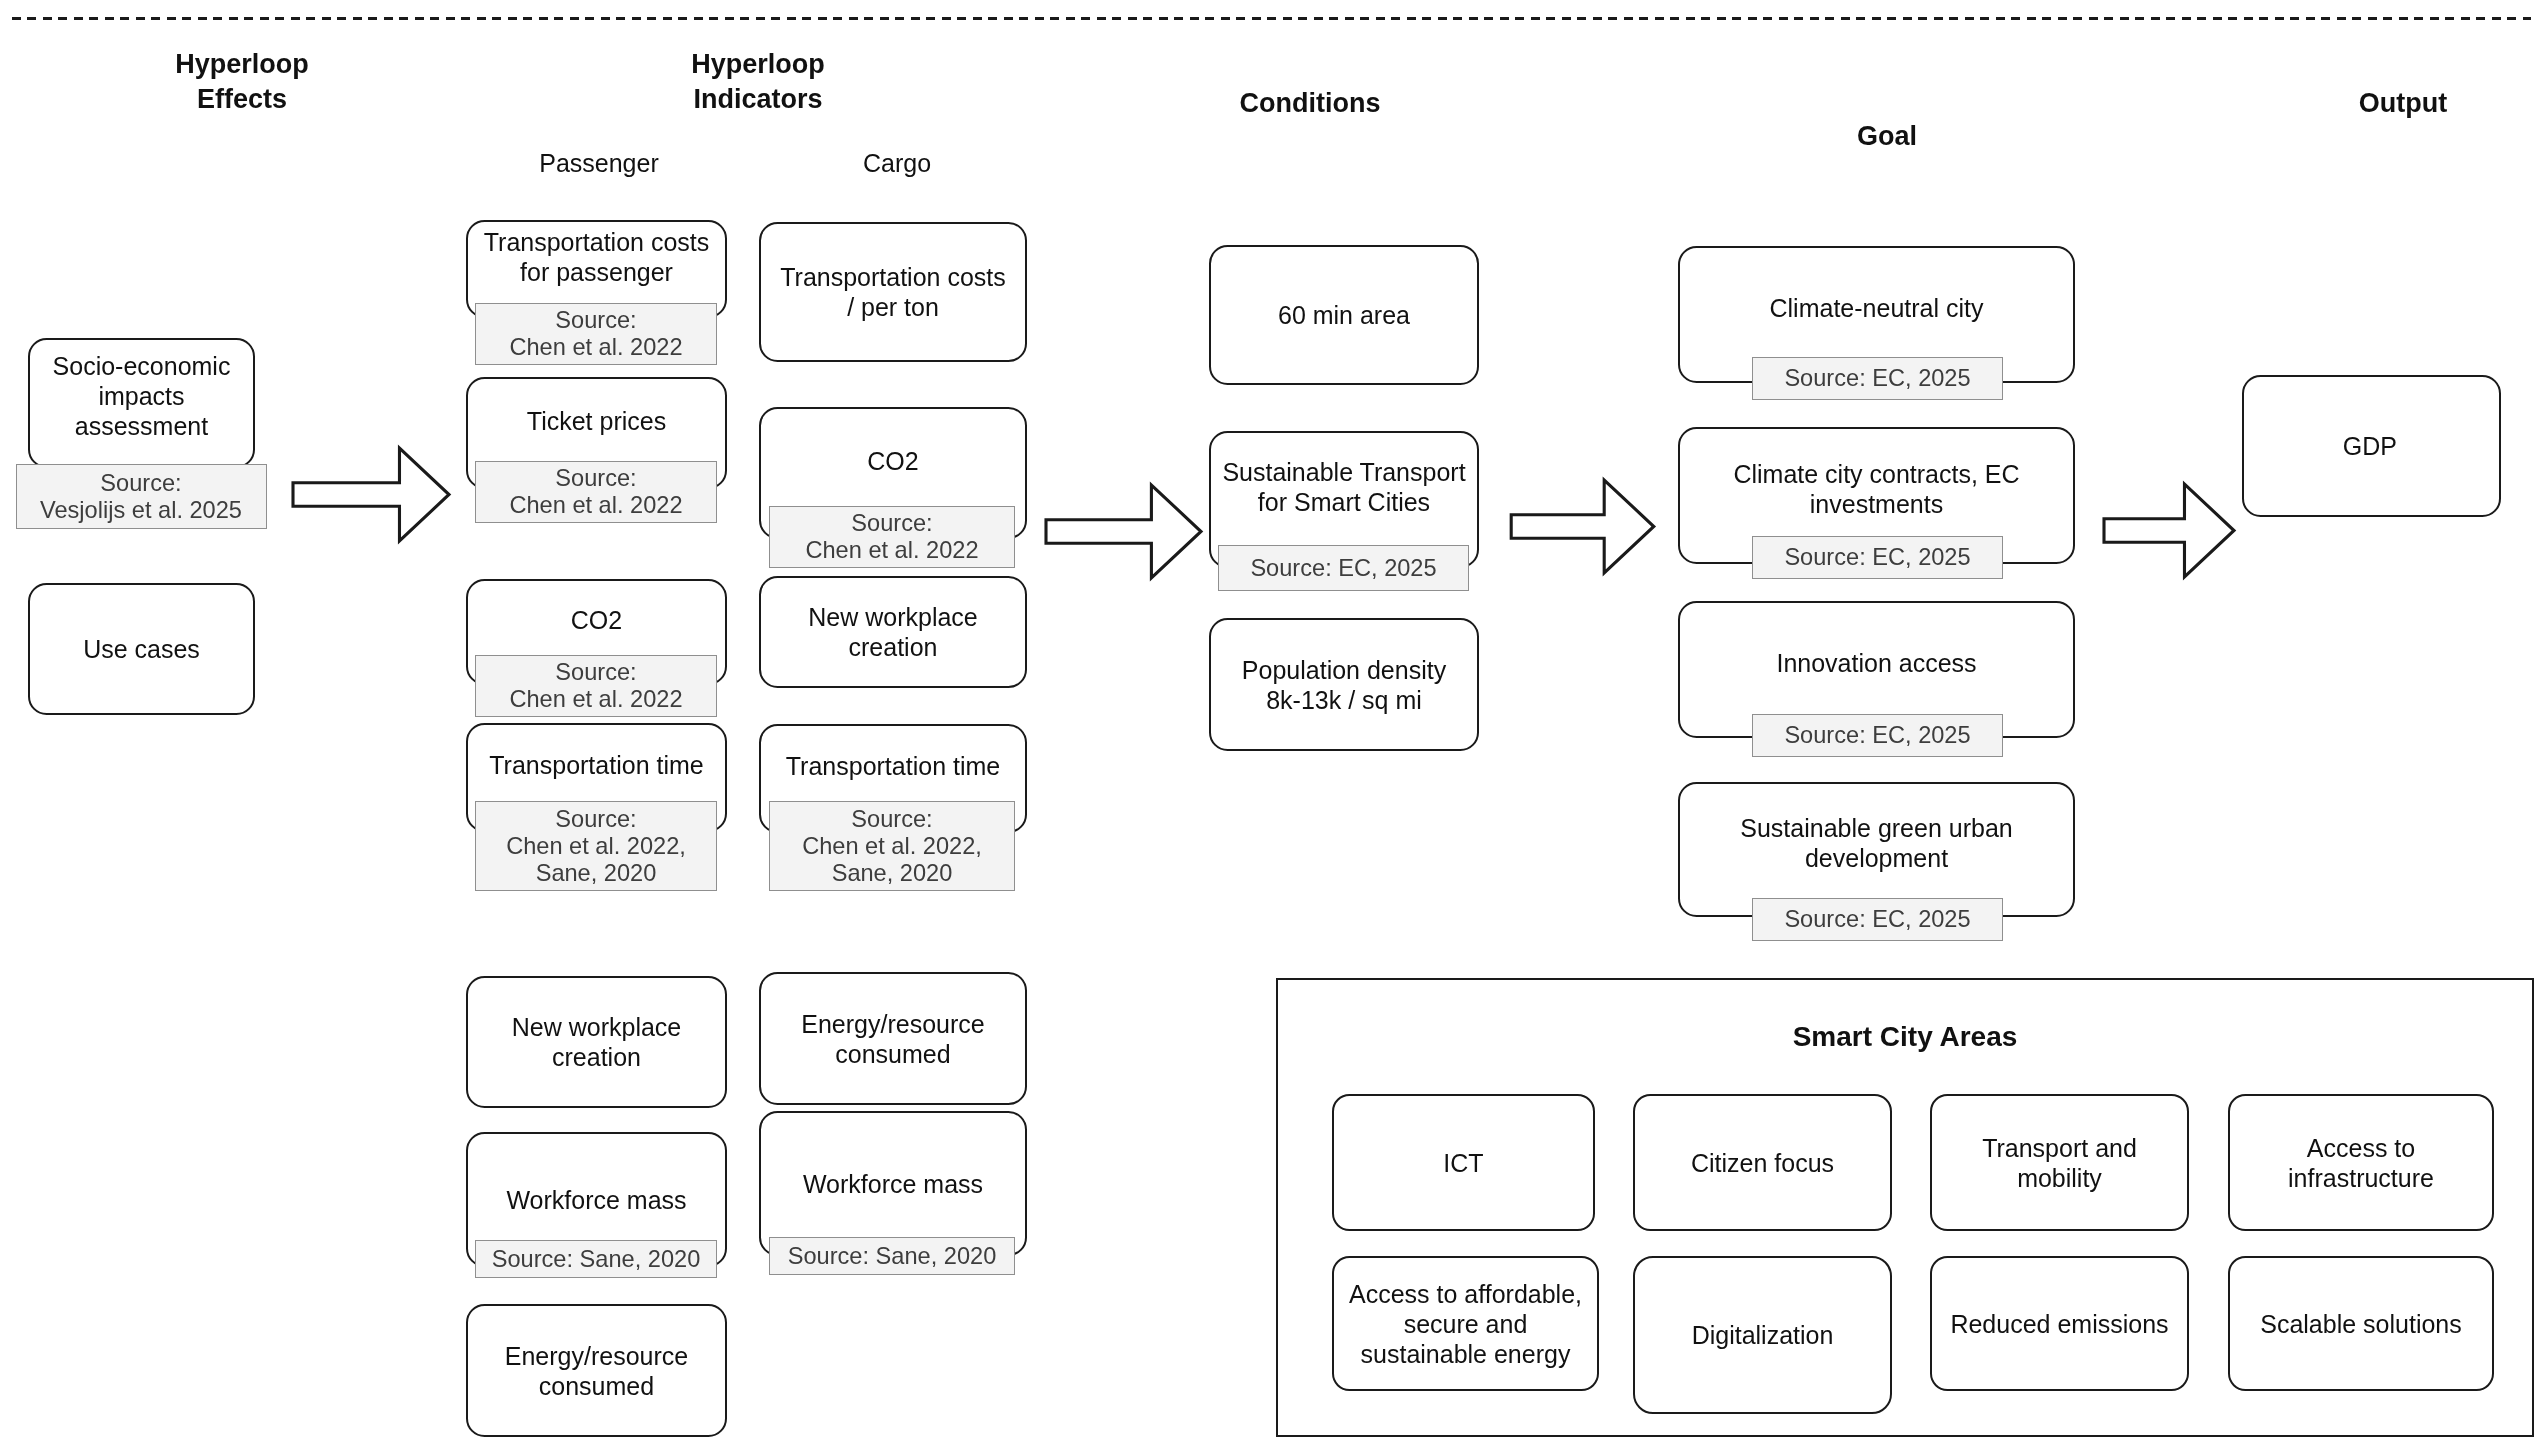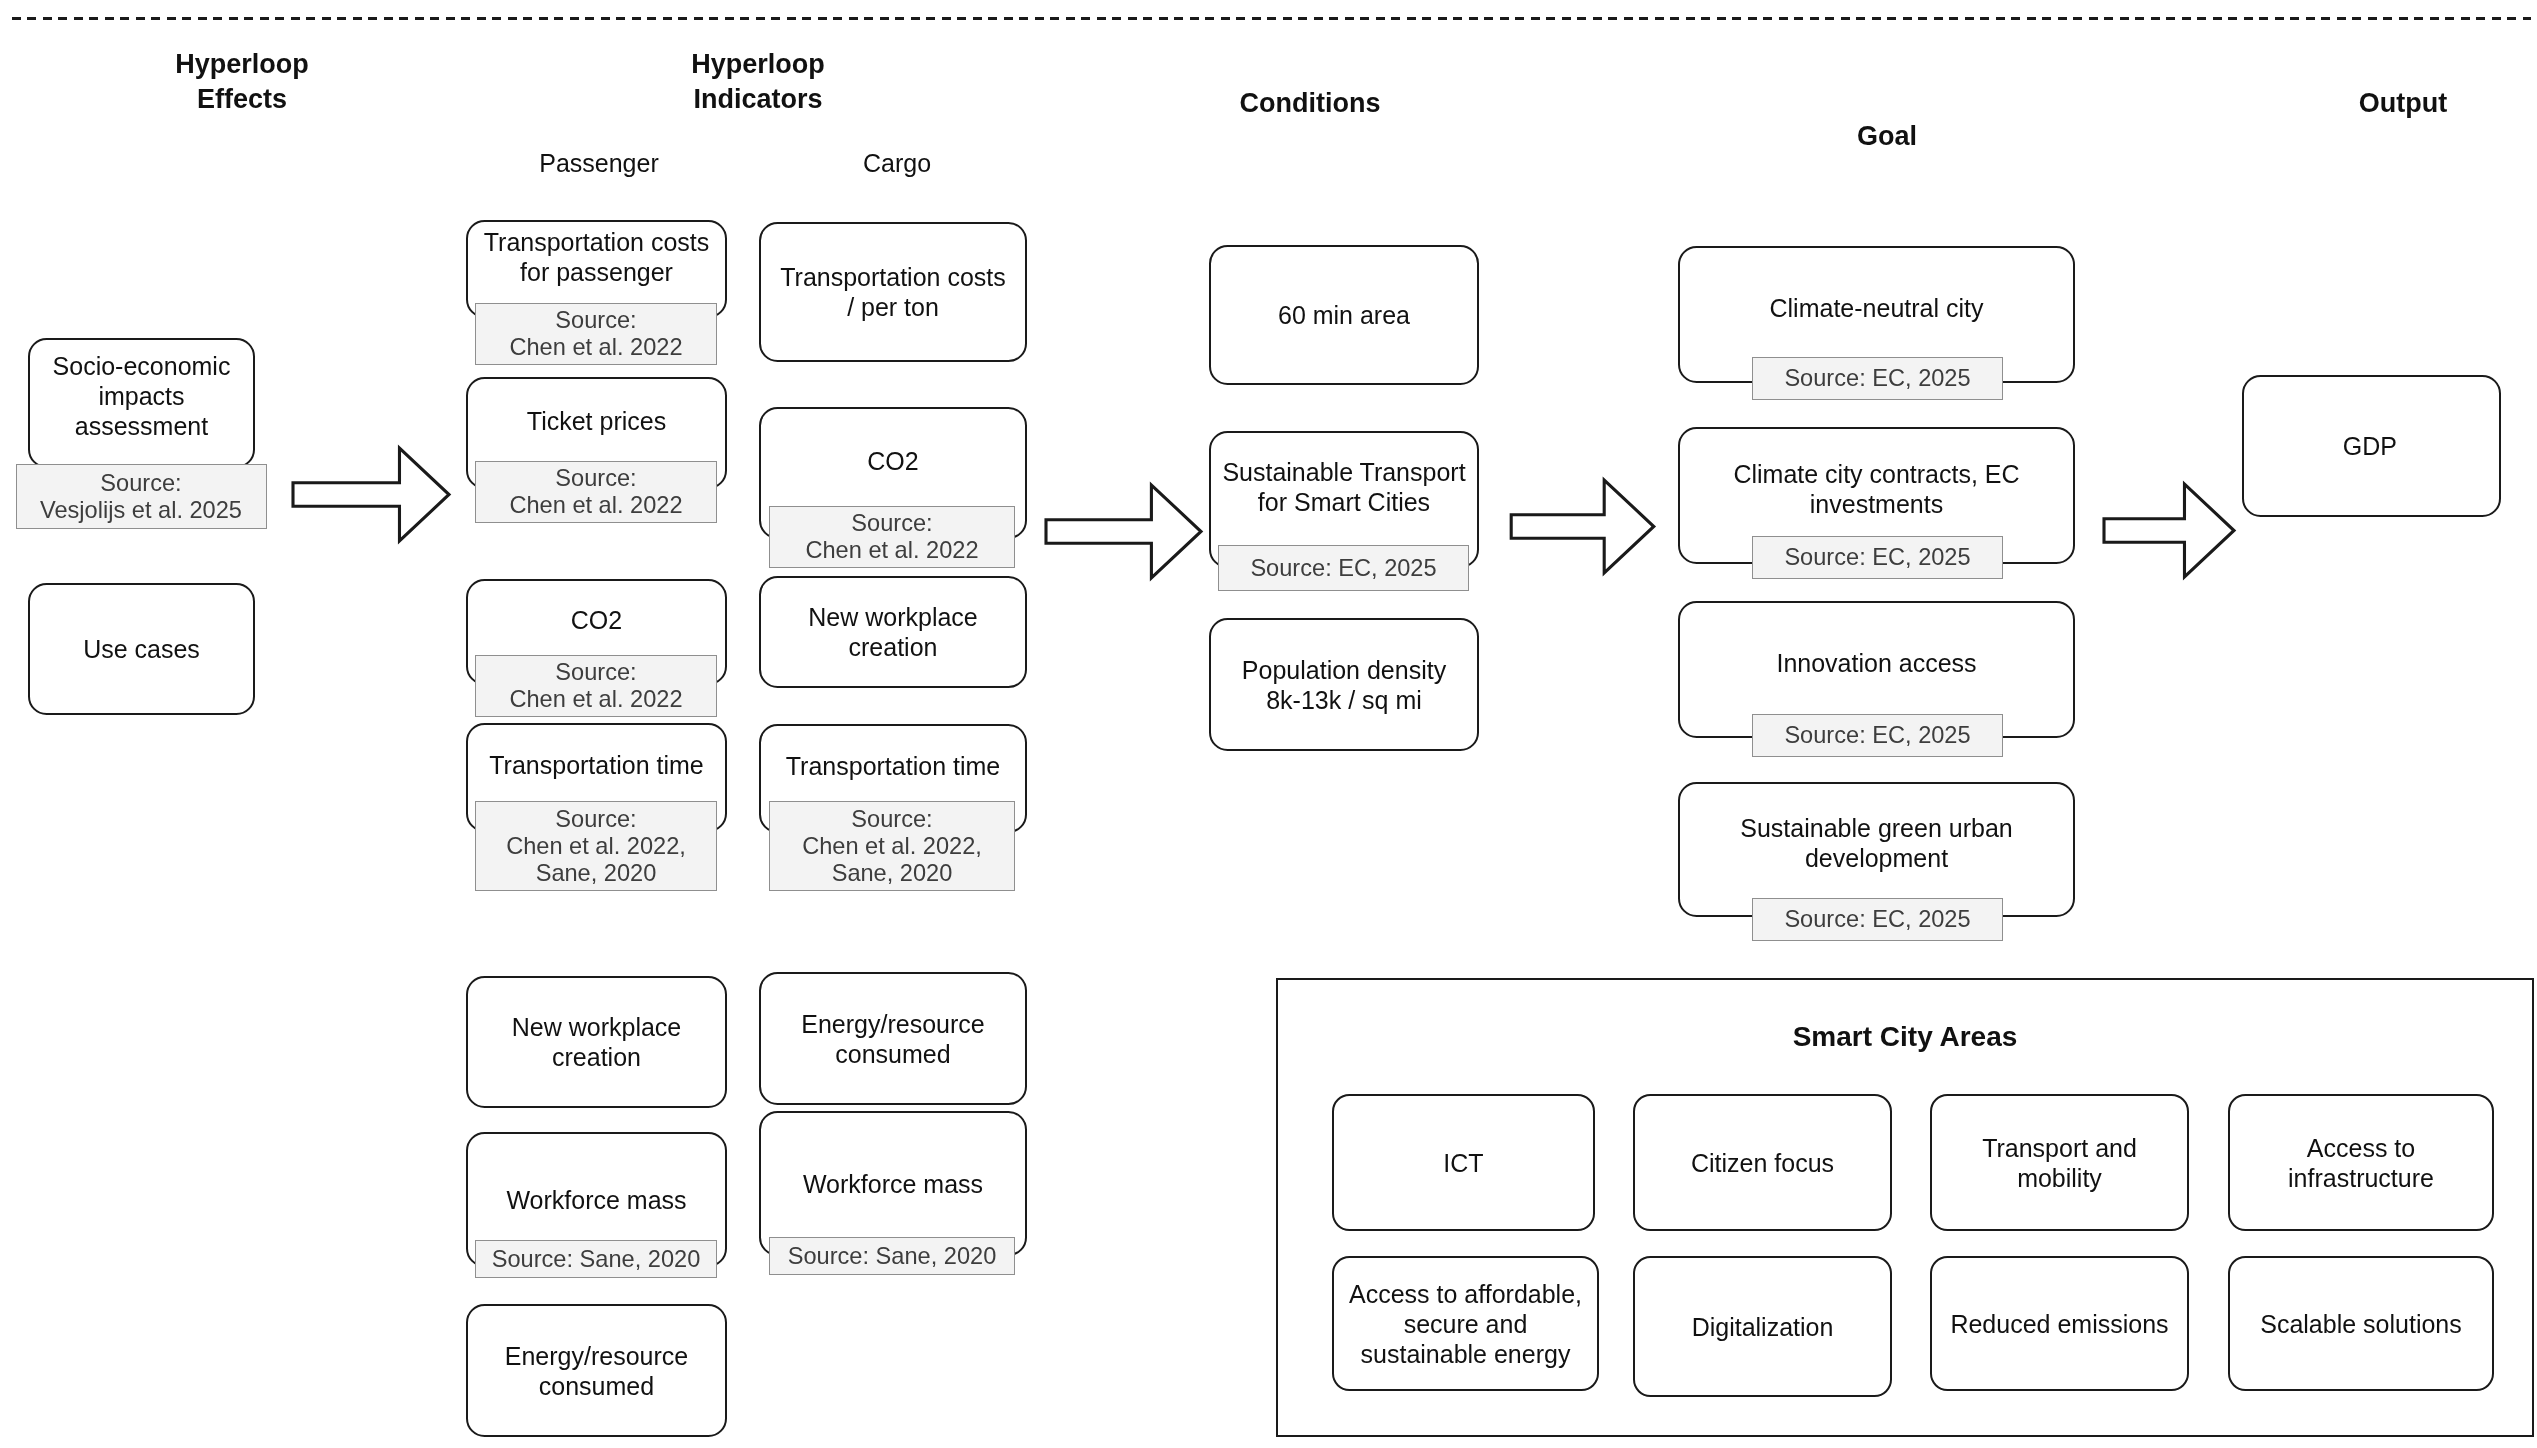"Digitalization" div.area { border-radius: none -> 20px; height: 141px -> 158px }
